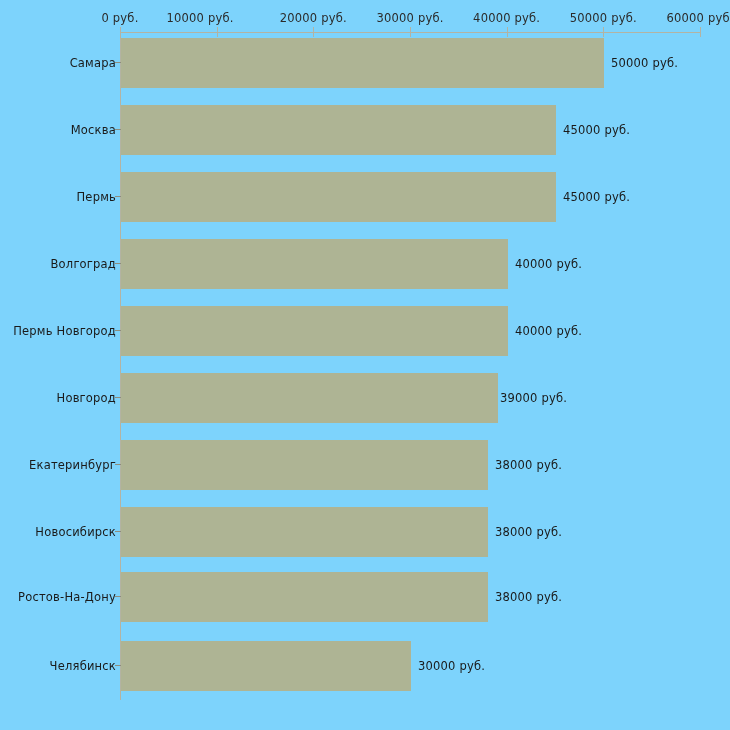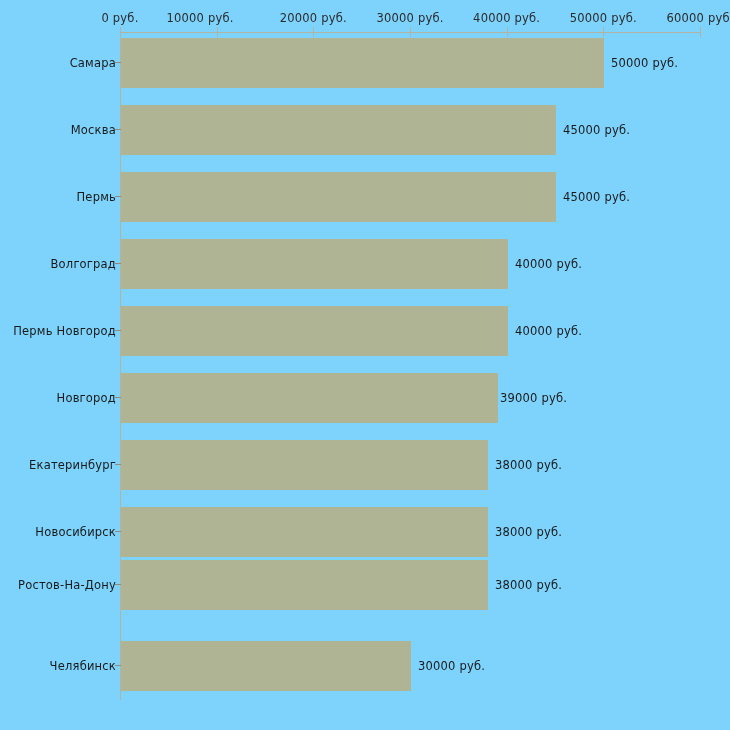"Ростов-На-Дону" div.bar-row { top: 560px -> 572px }
